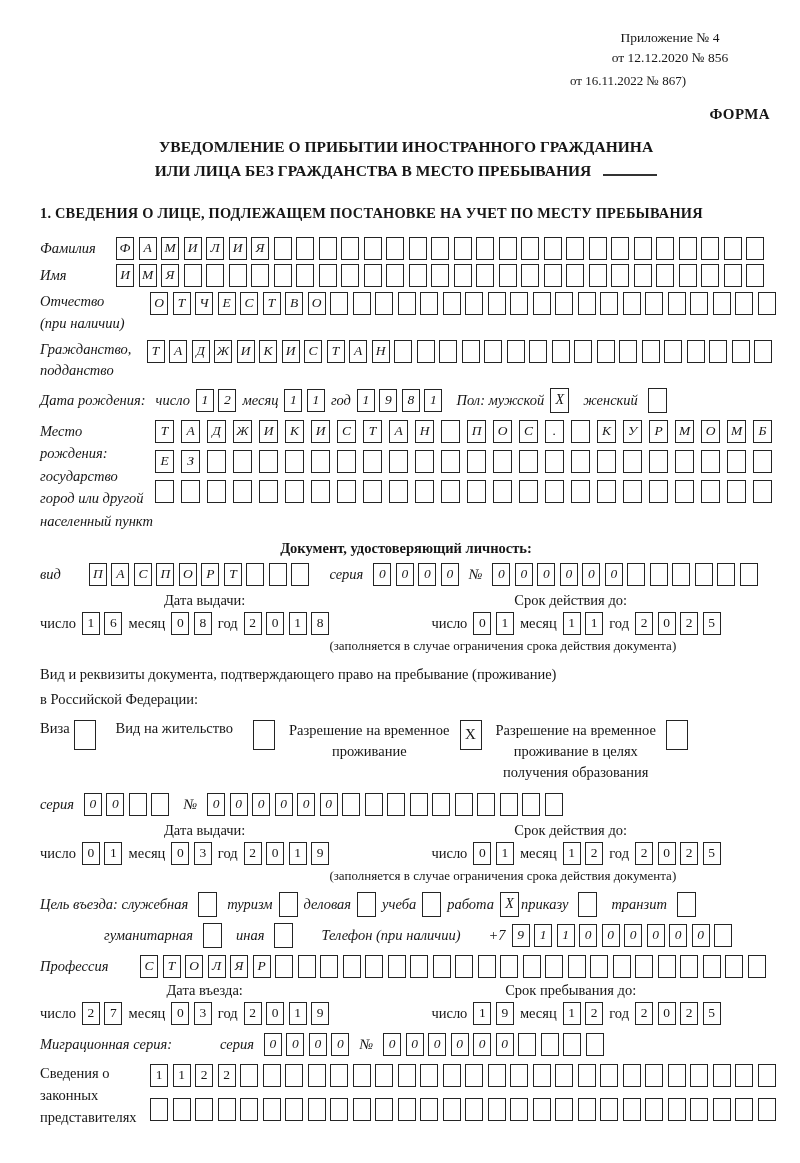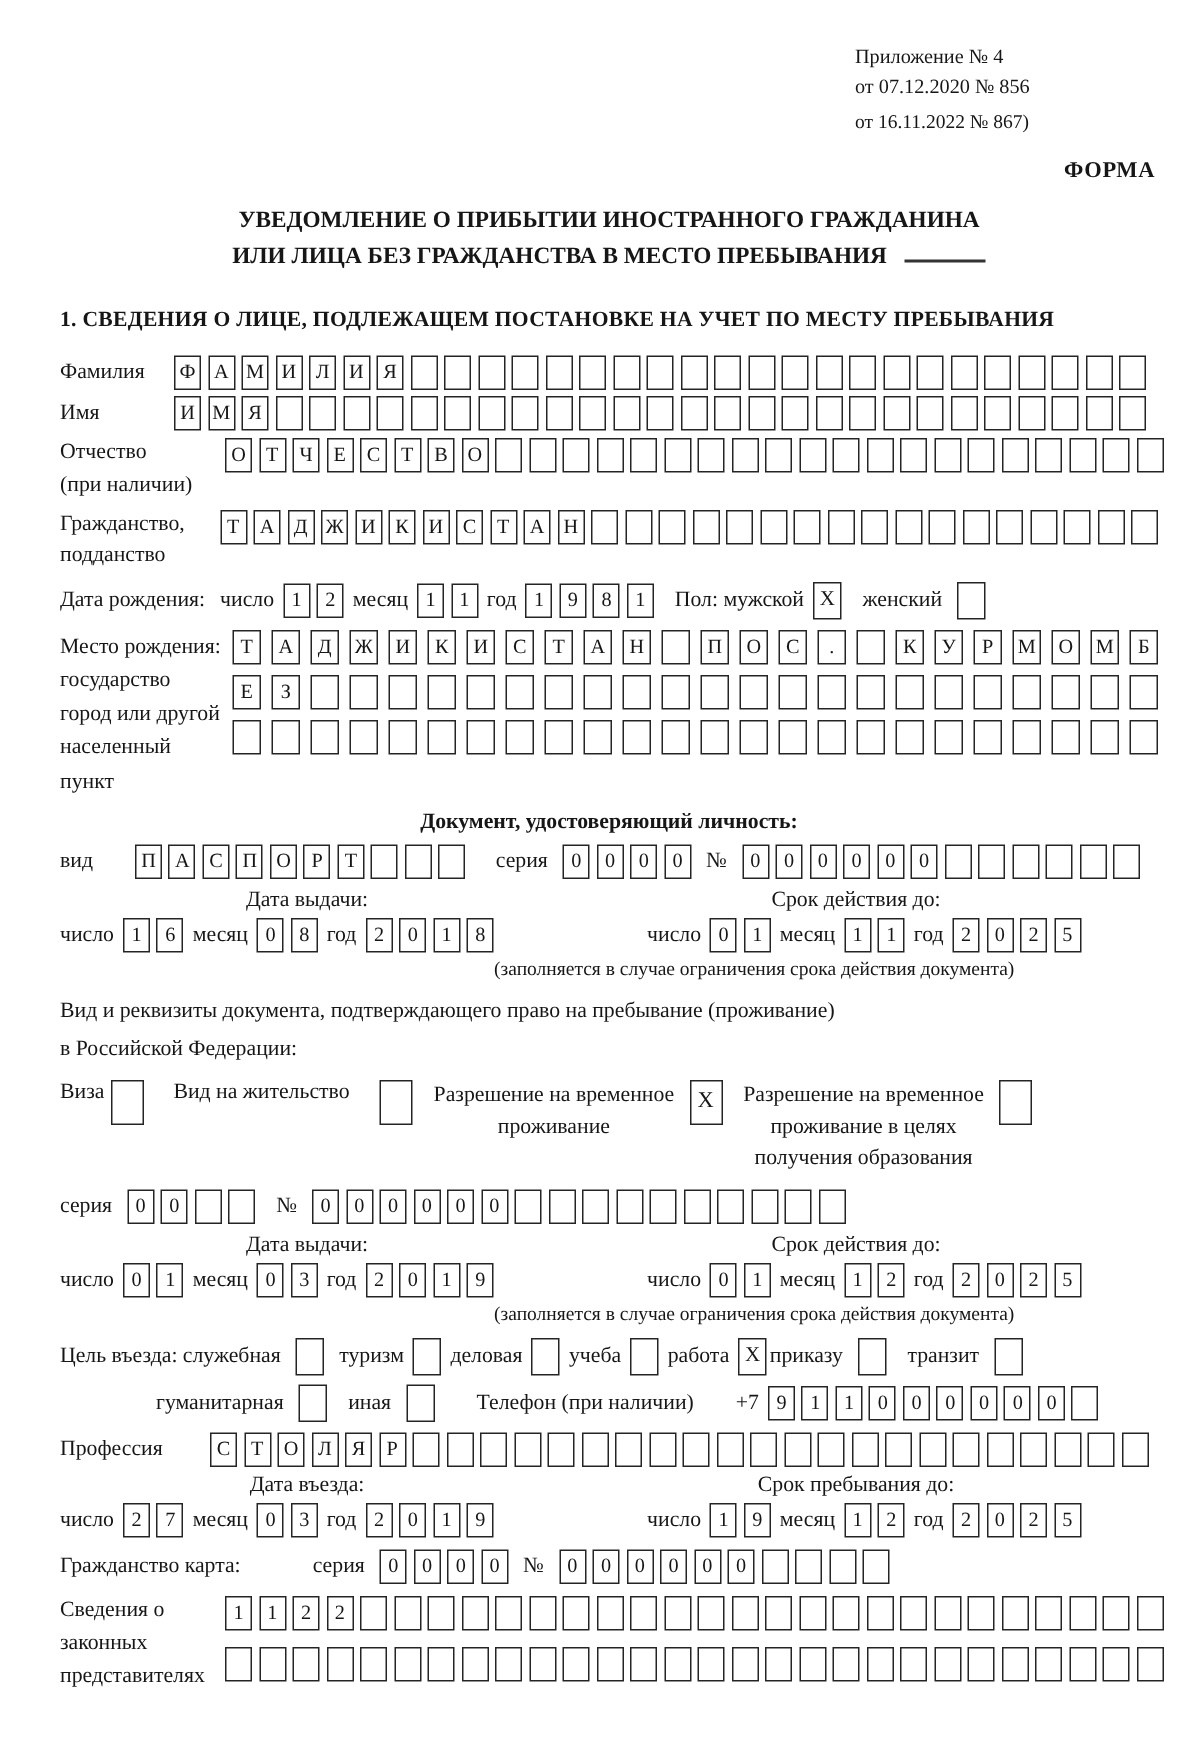"Приложение № 4" .hdr { text-align: none -> center }
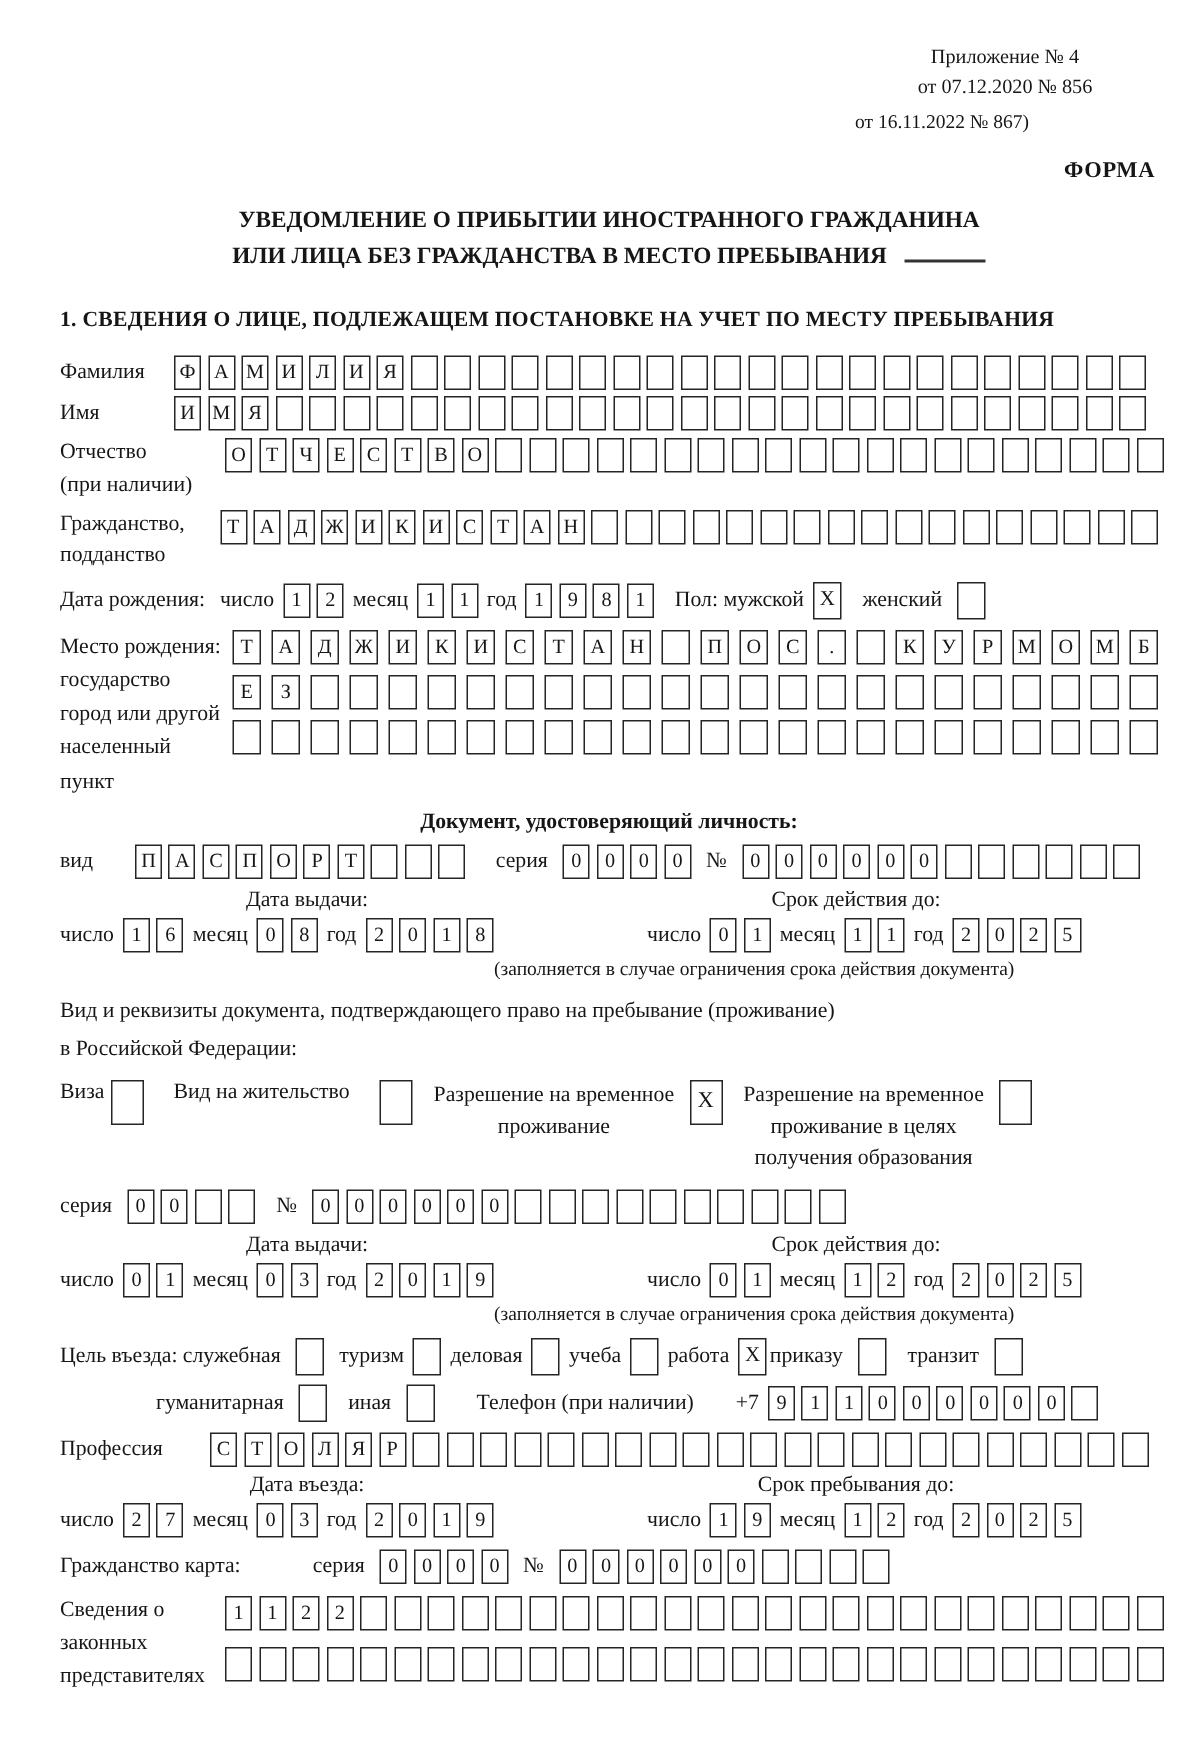"от 07.12.2020 № 856" div { text: 07.12.2020 -> 12.12.2020 }
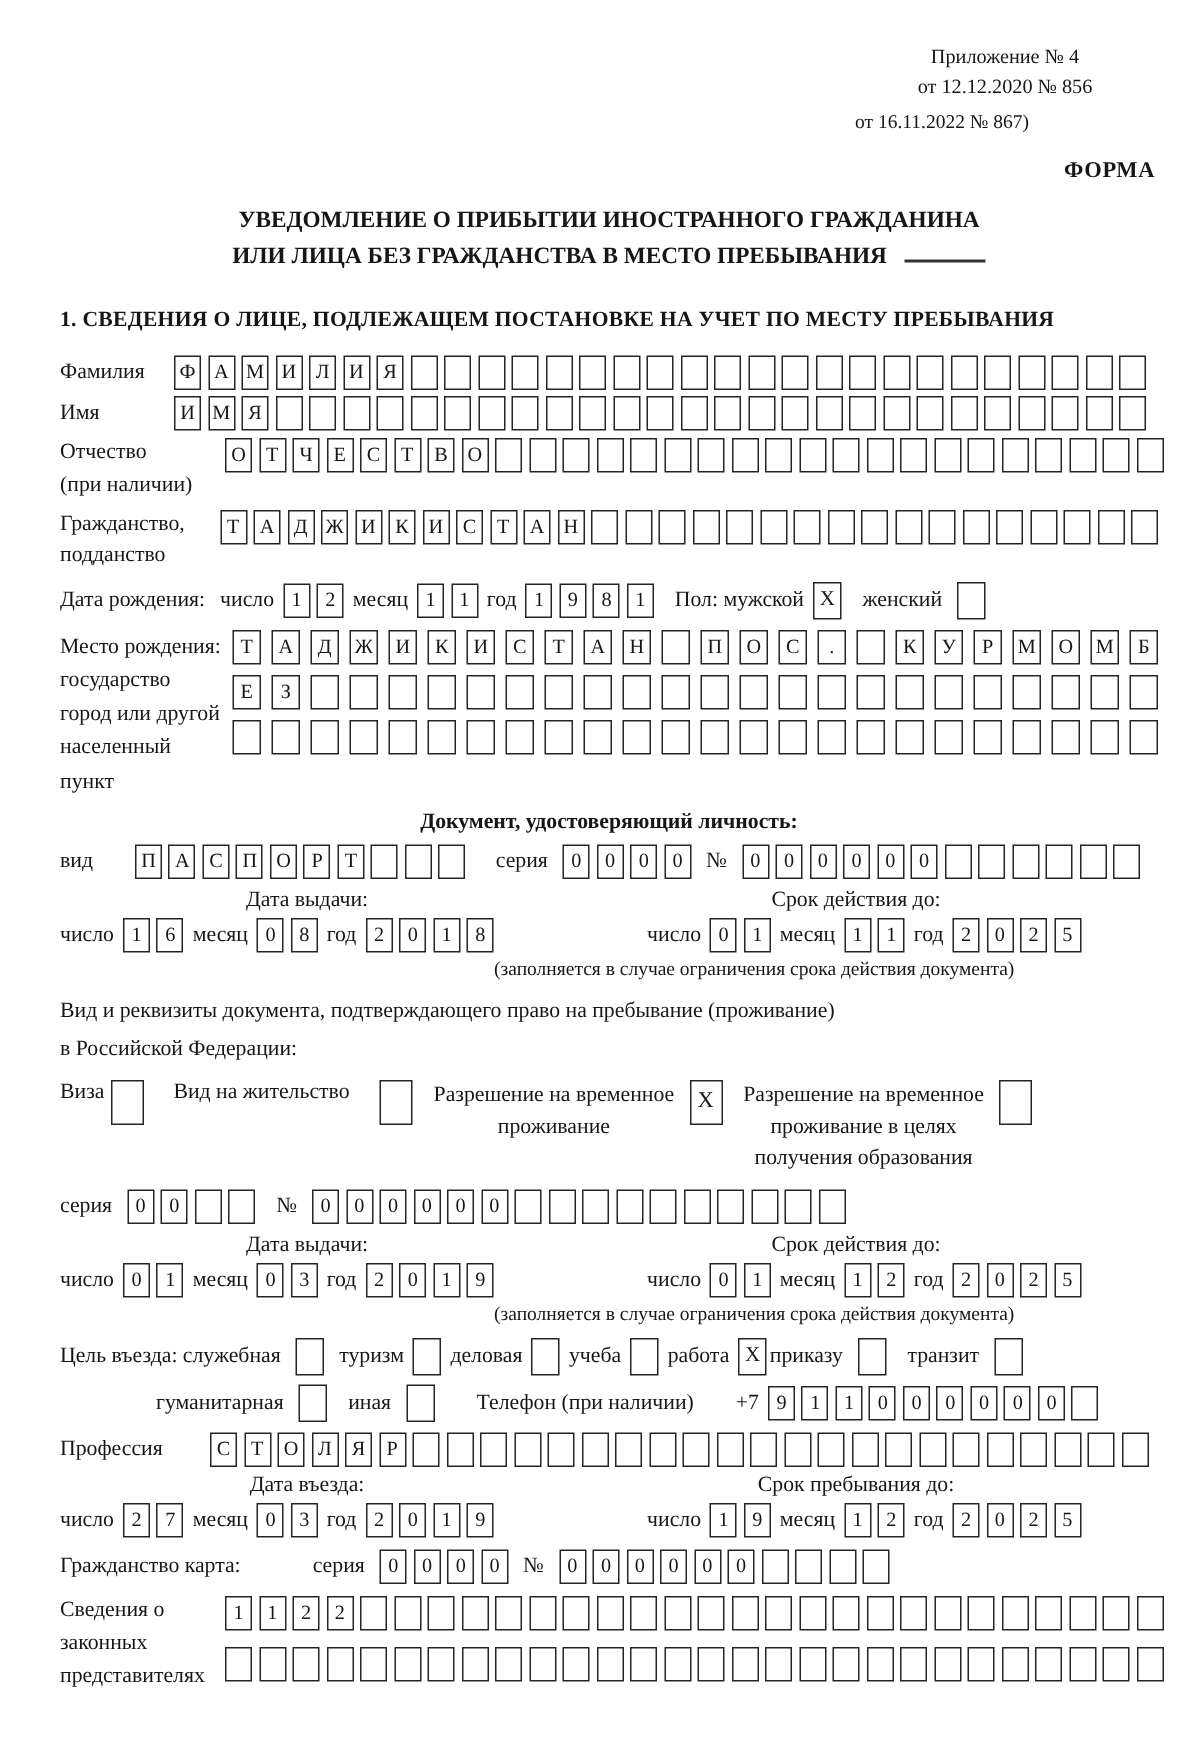"Фамилия" .row { font-style: none -> italic }
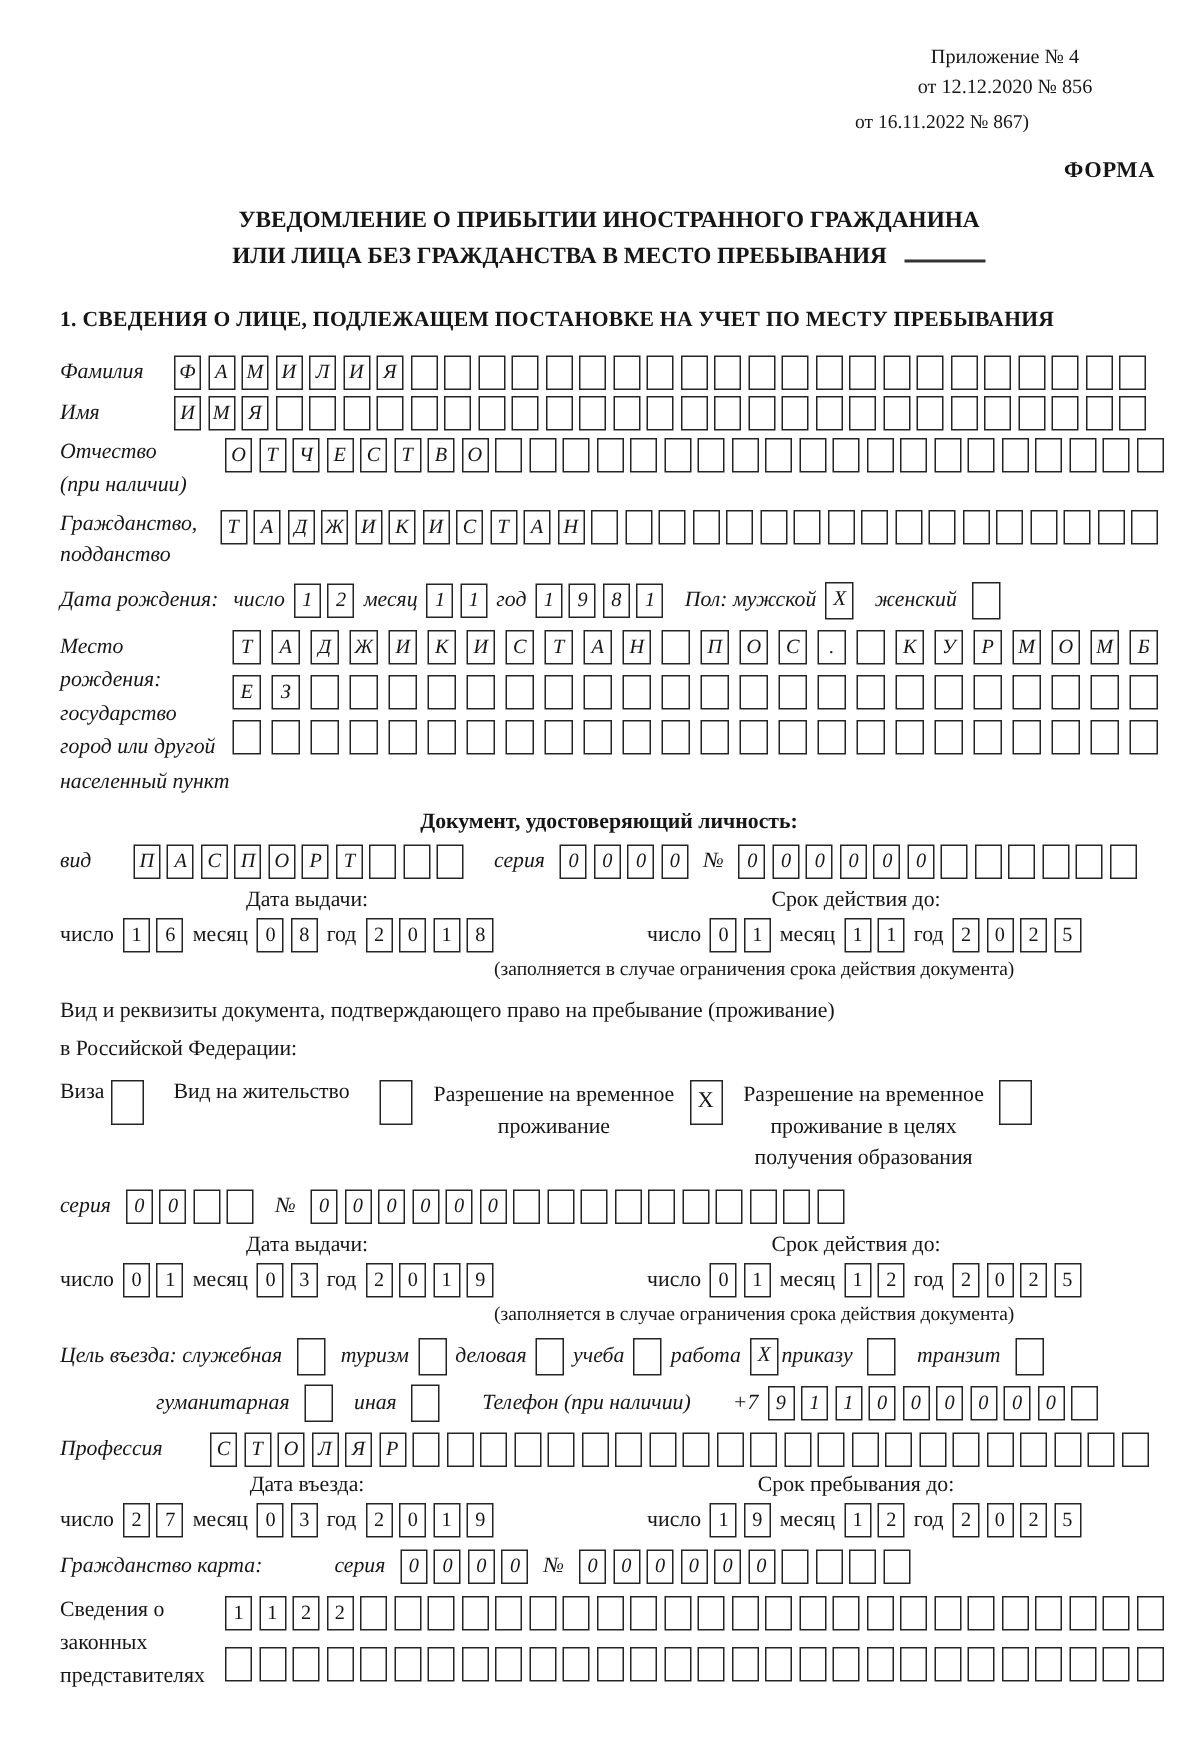"Гражданство карта:" span.lbl { text: Гражданство карта -> Миграционная серия }
